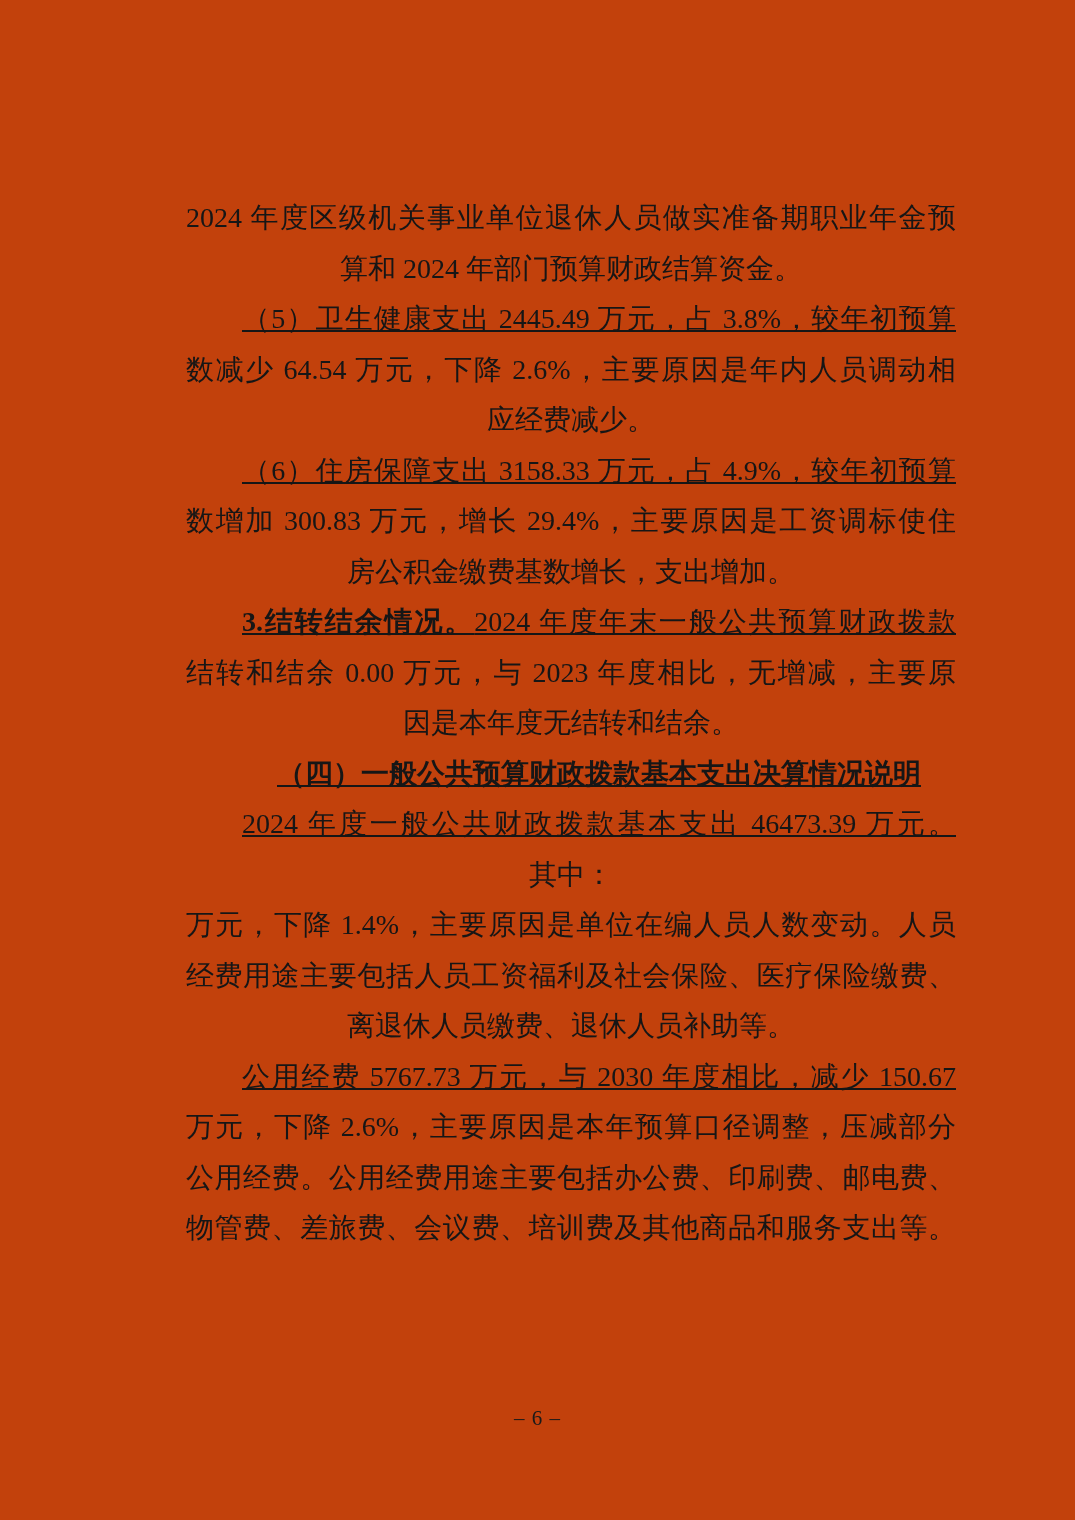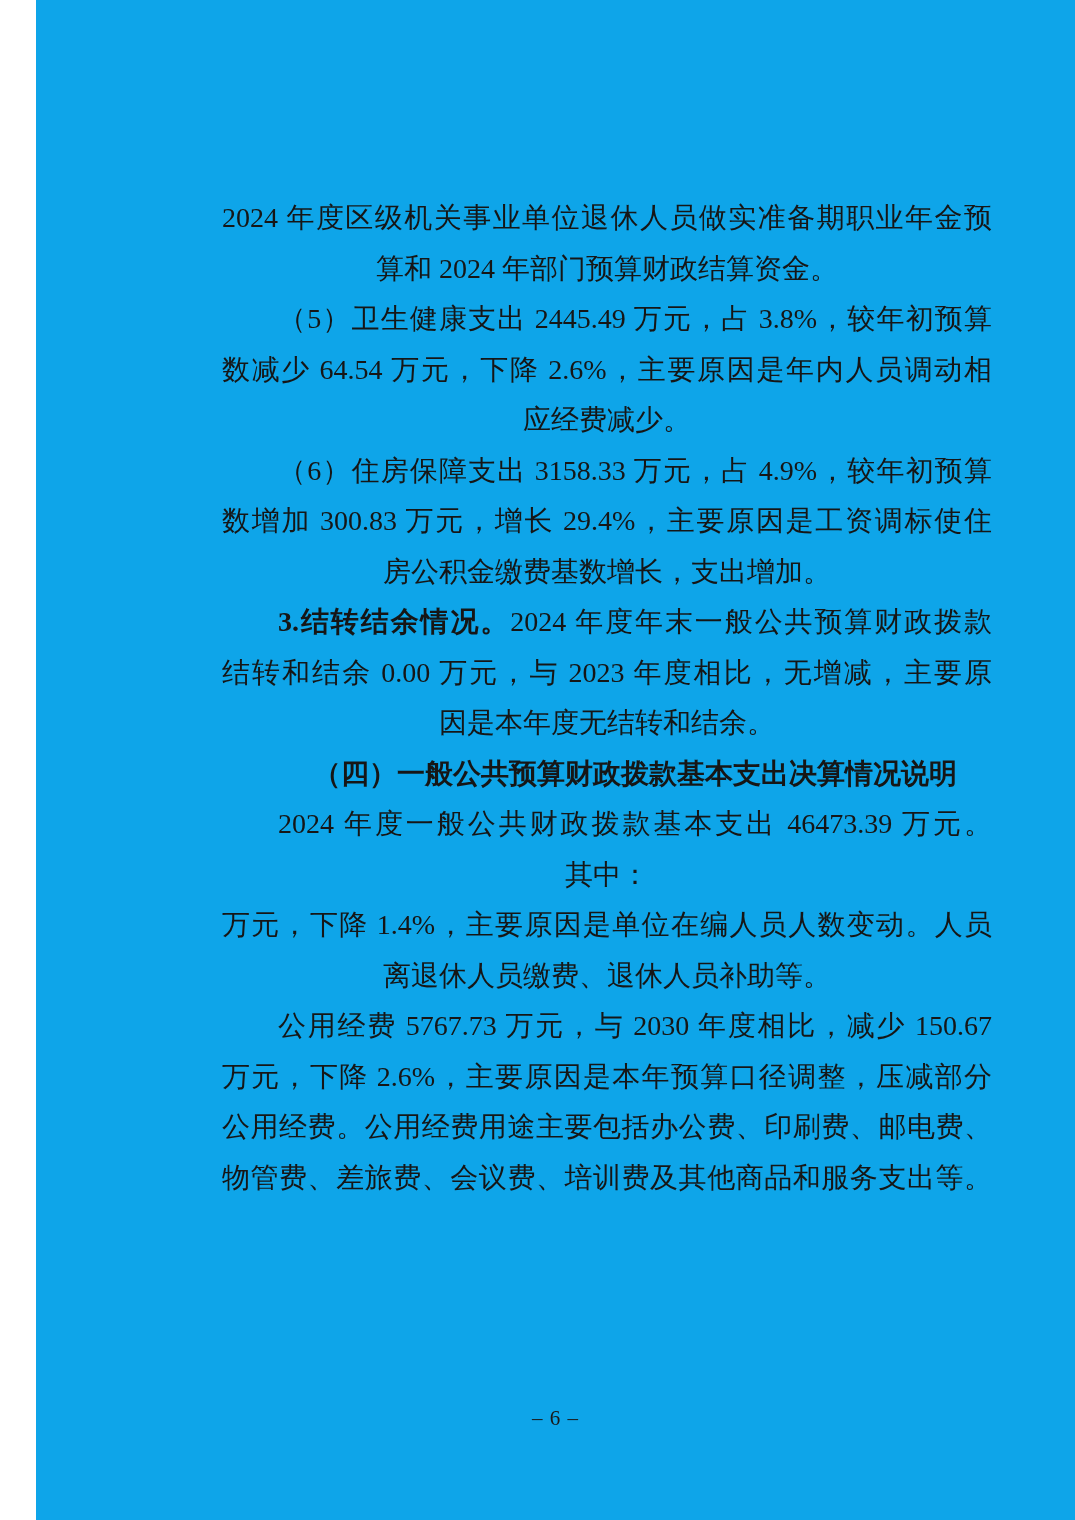"2024 年度区级机关事业单位退休人员做实准备期职业年金预" .doc-page { background: #0ea5e9 -> #c2410c; margin-left: 36px -> none }
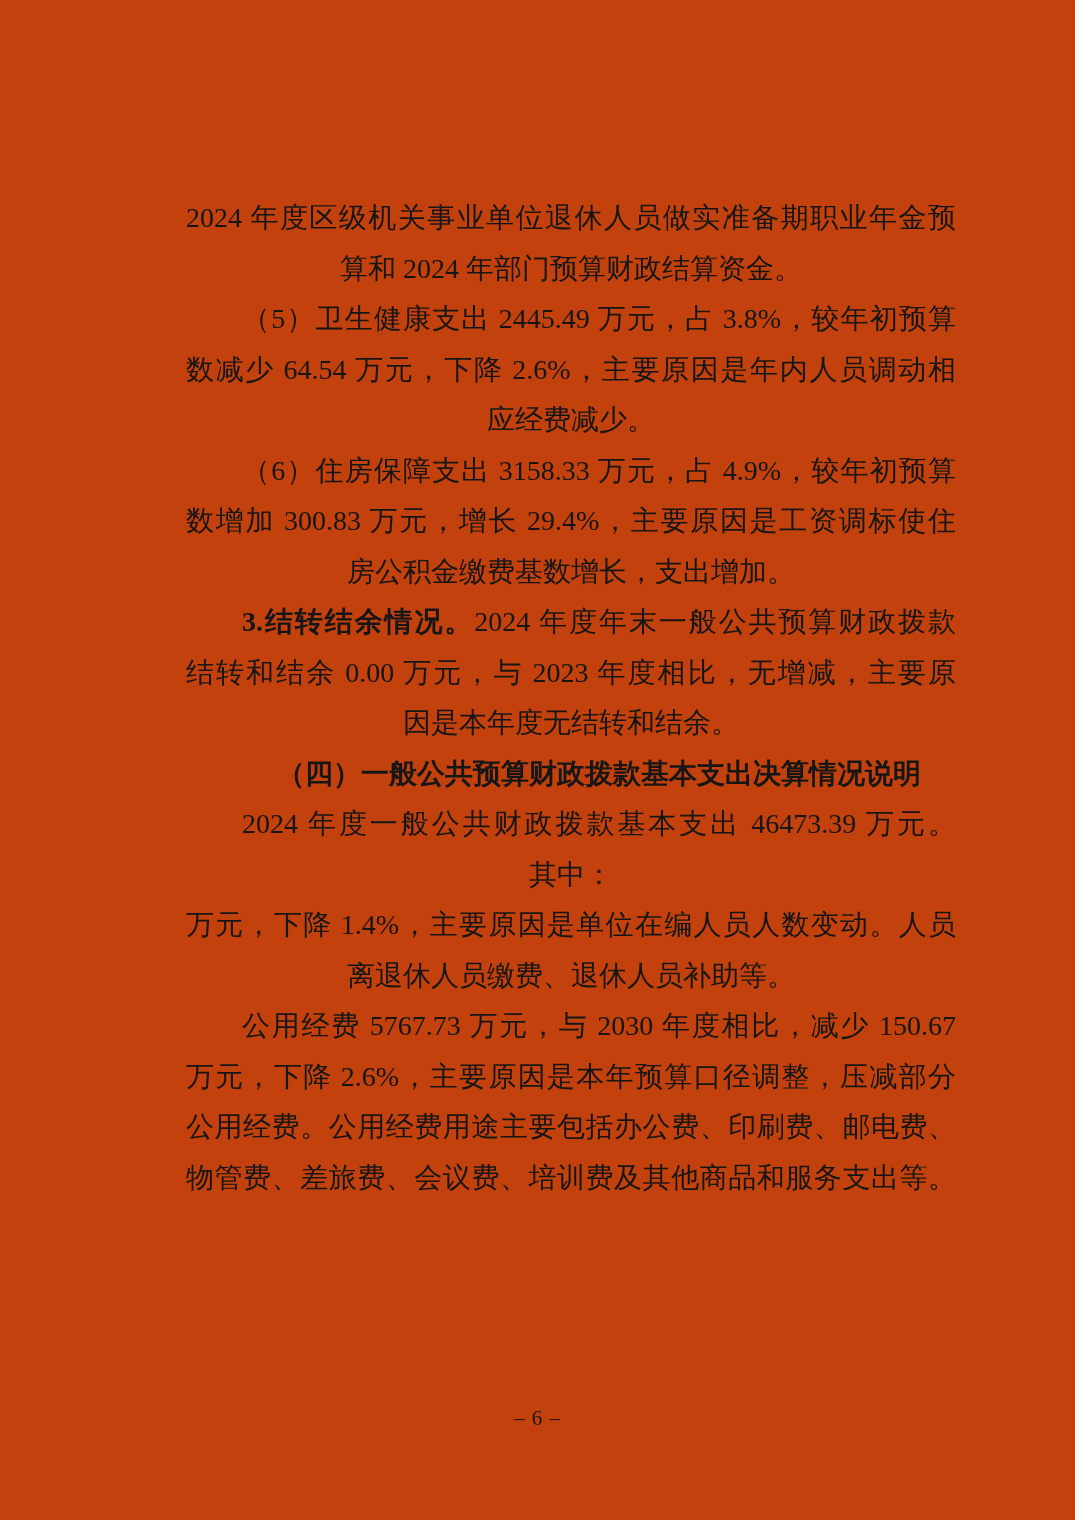"（5）卫生健康支出 2445.49 万元，占 3.8%，较年初预算" .line.indent { text-decoration: none -> underline }
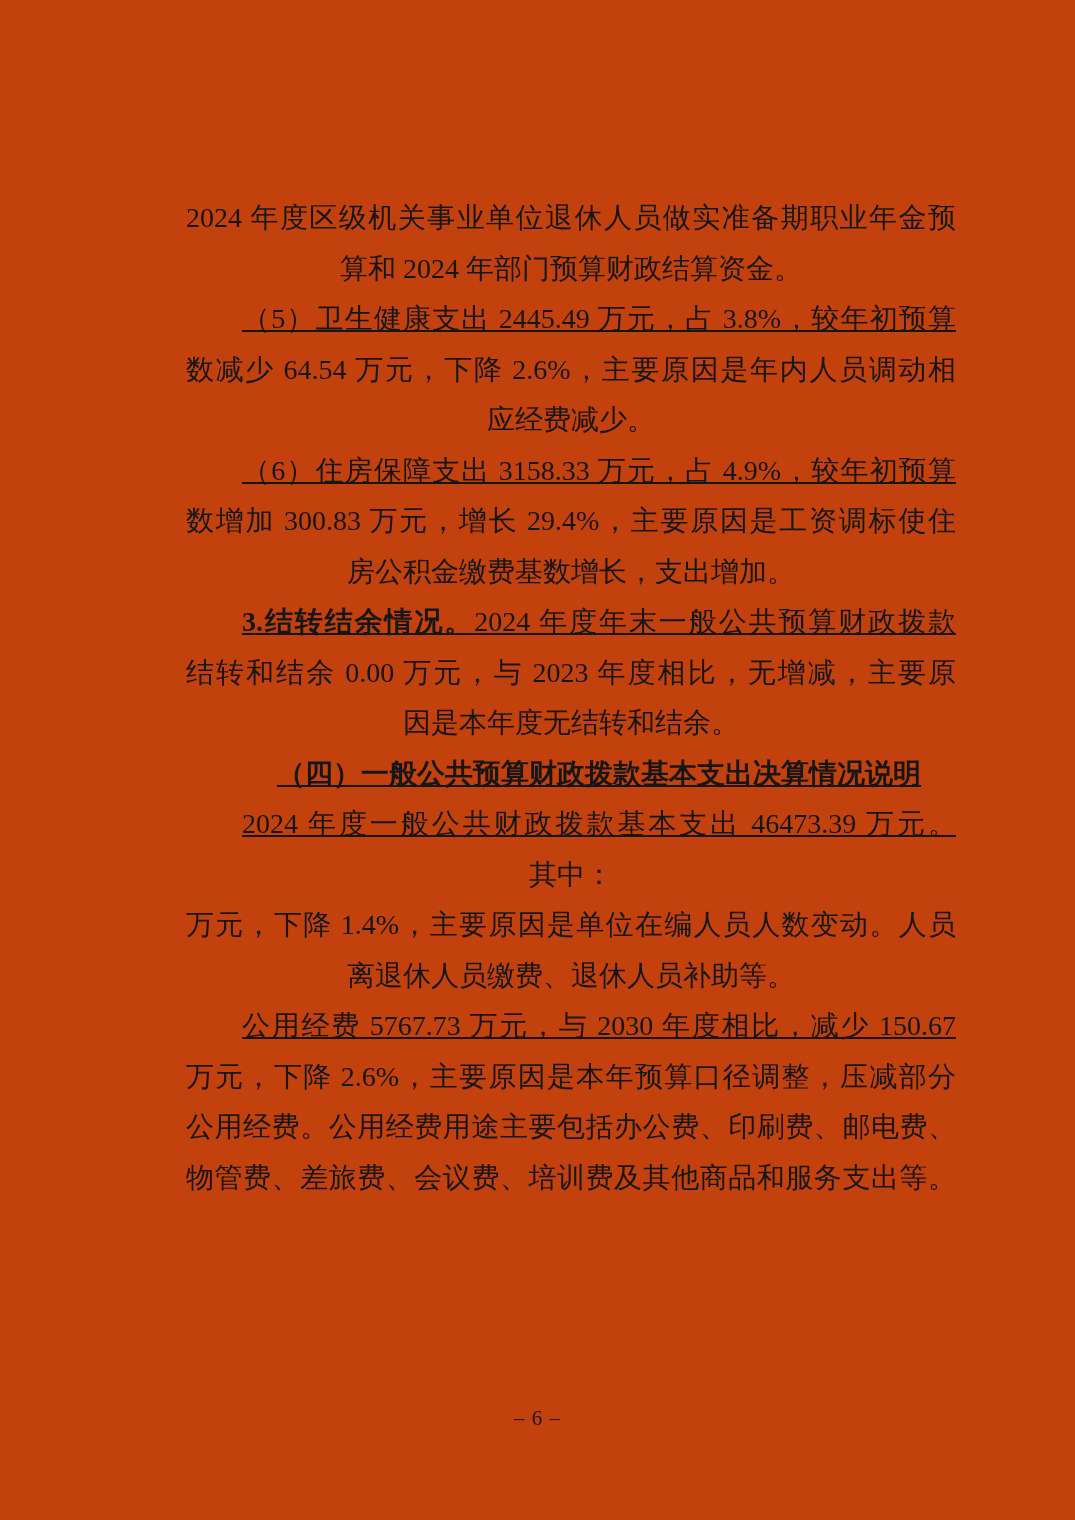"经费用途主要包括人员工资福利及社会保险、医疗保险缴费、" div.line { html: none -> <div><span>经费用途主要包括人员工资福利及社会保险、医疗保险缴费、</span></div> }
